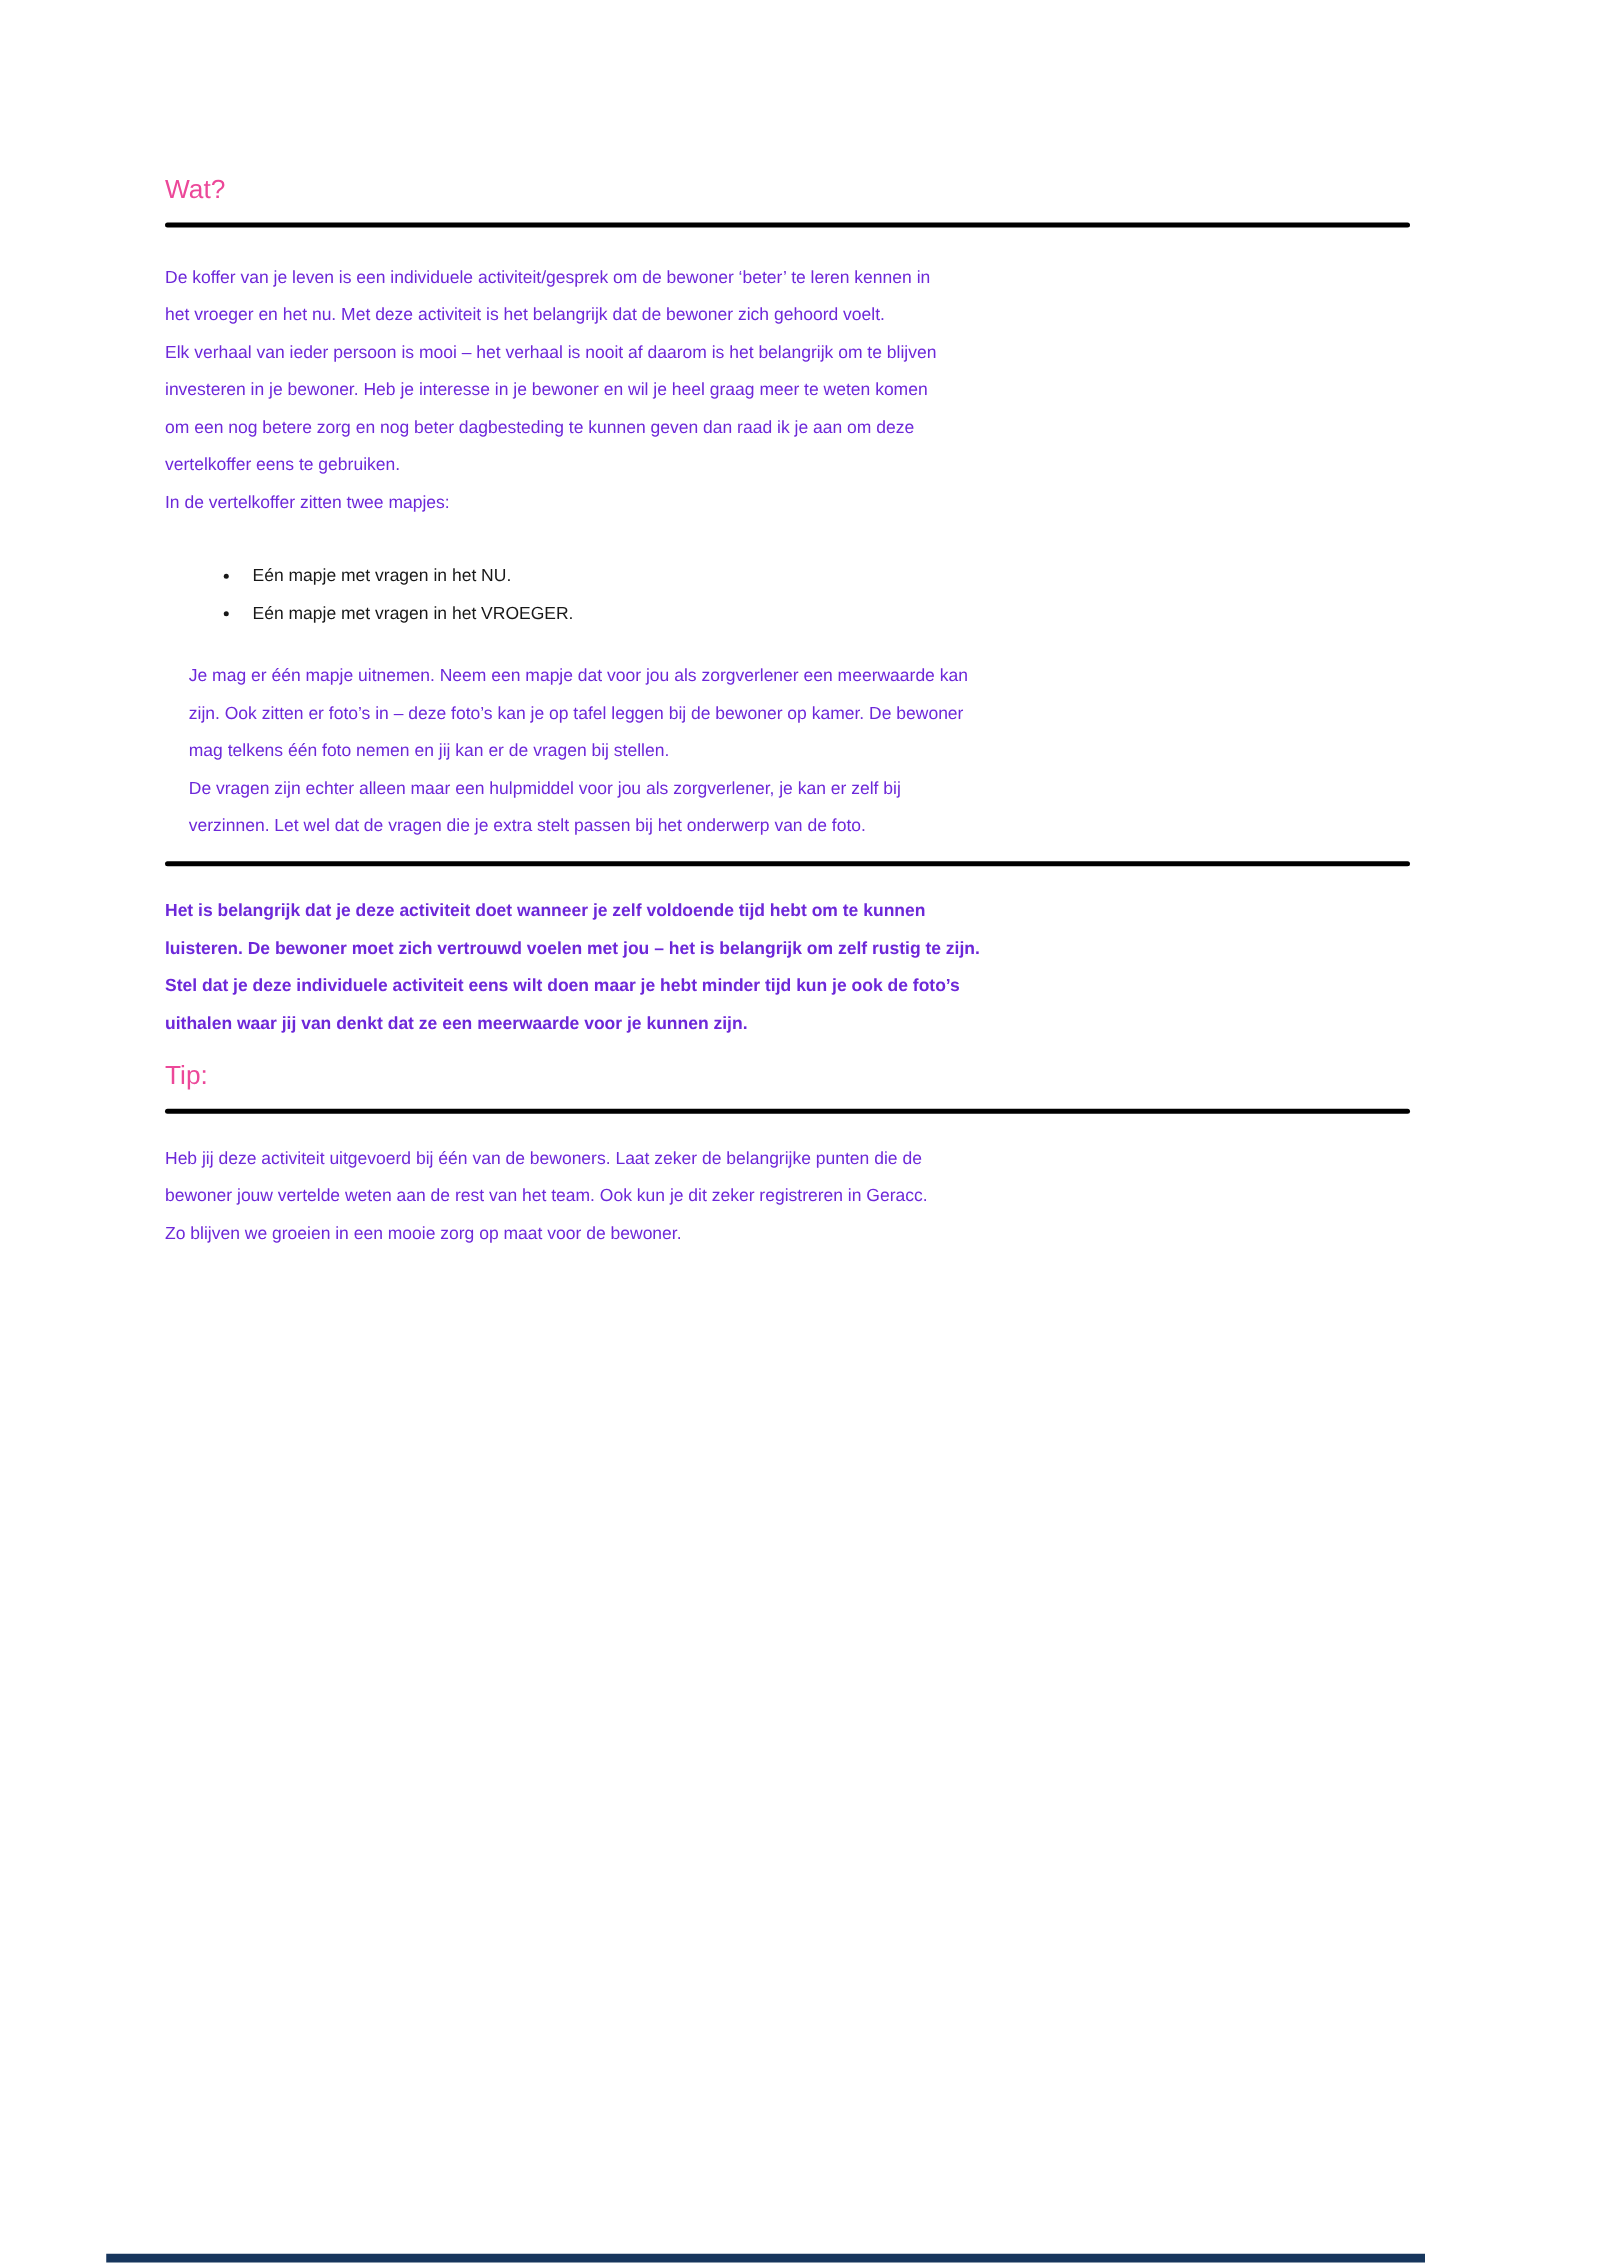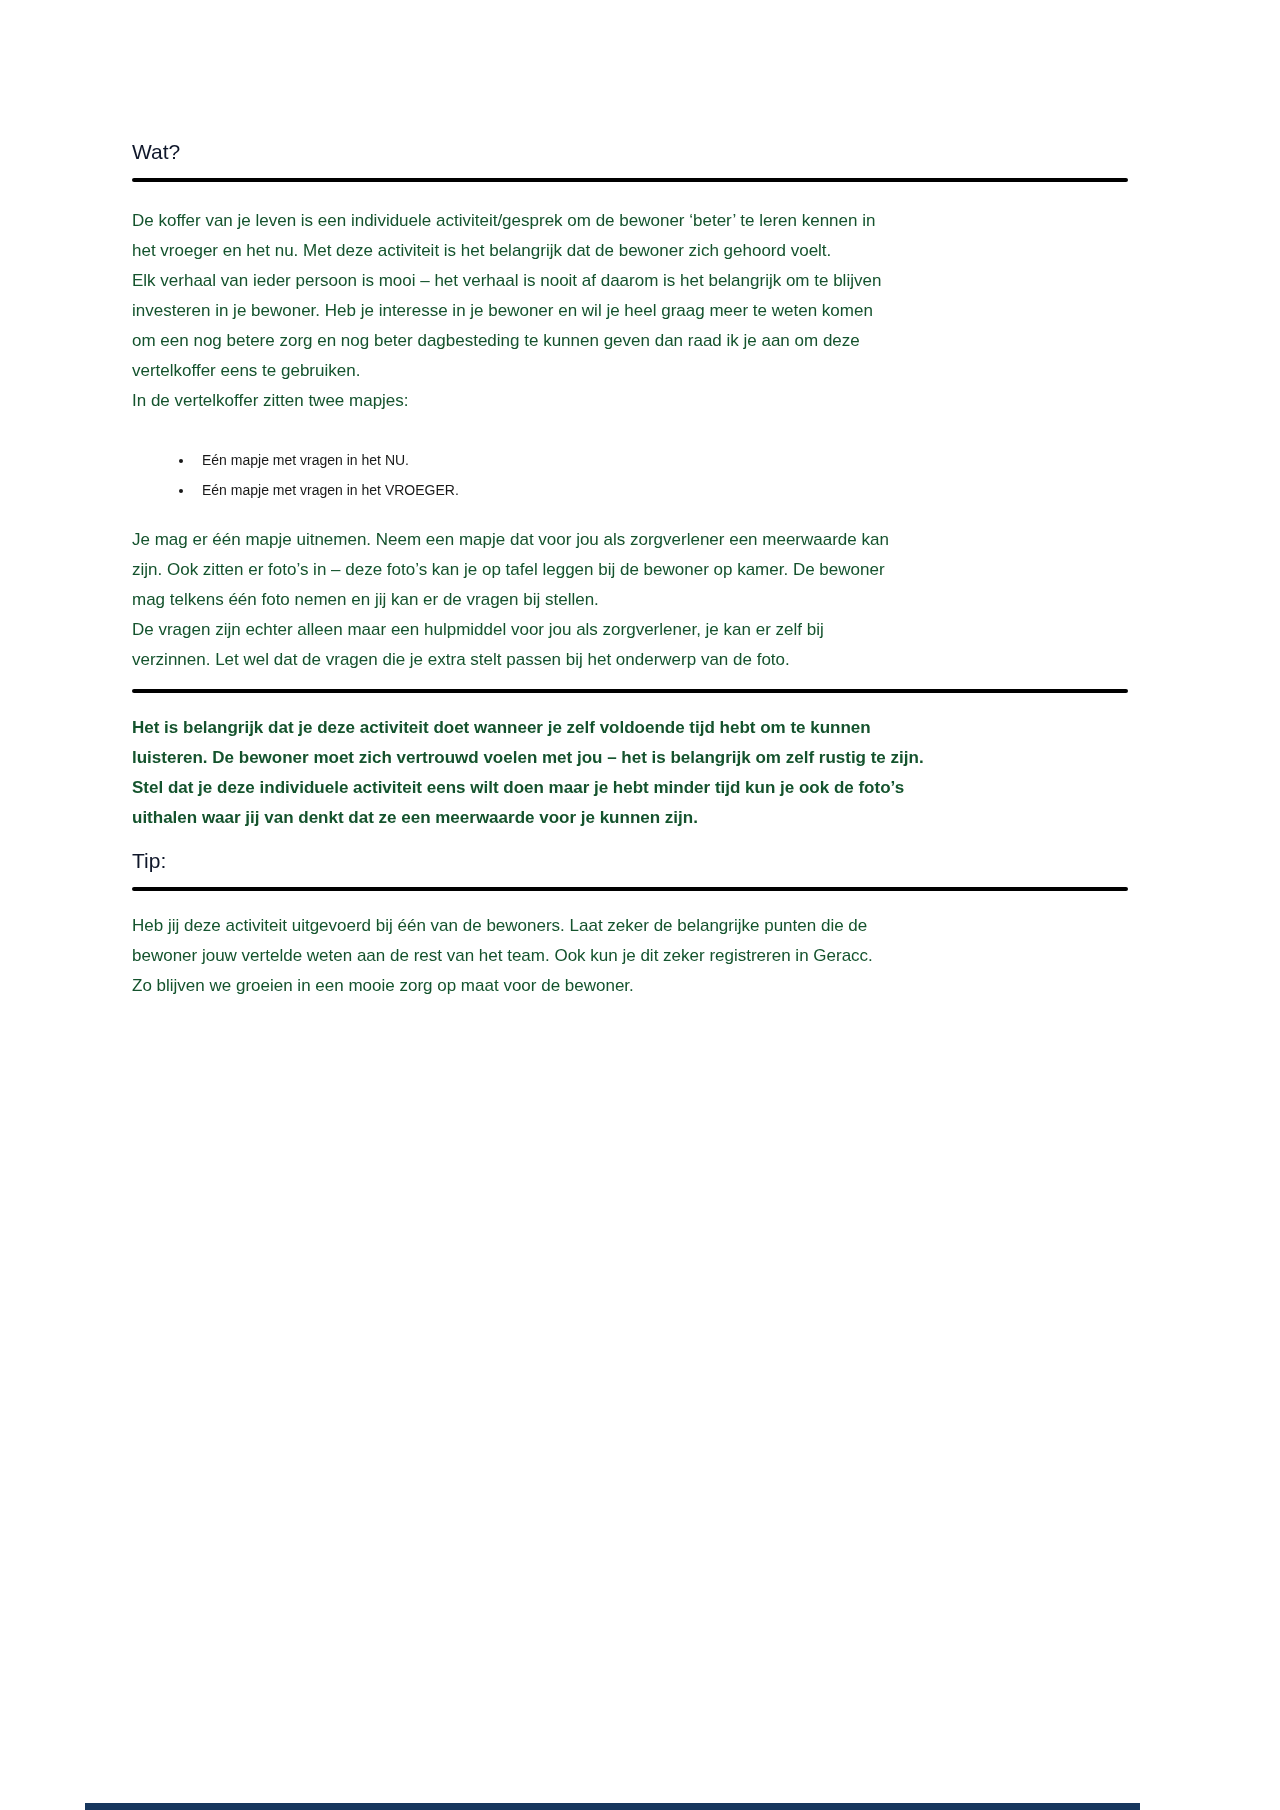"Wat?" .heading { color: #0f172a -> #ec4899 }
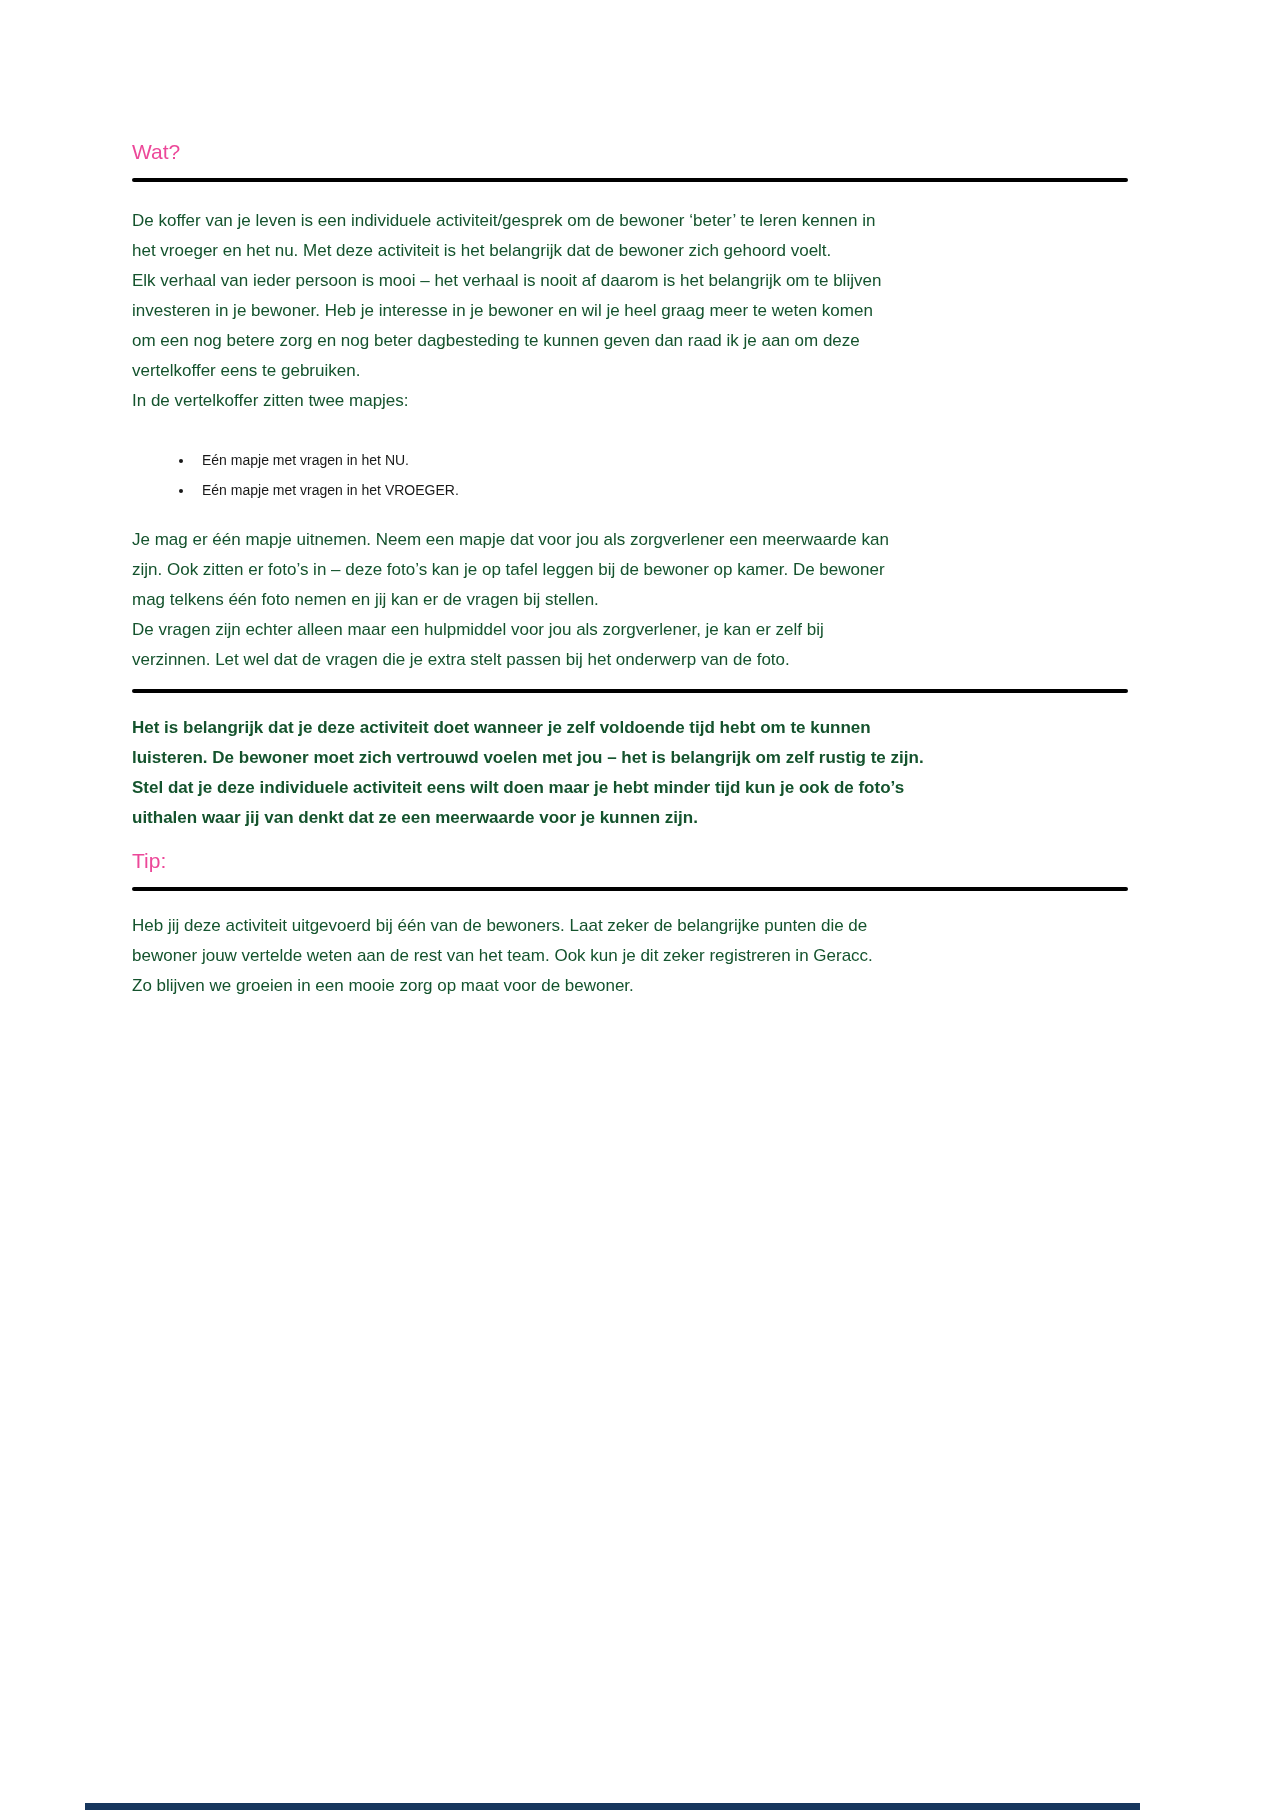"De koffer van je leven" .body-text { color: #14532d -> #6d28d9; font-size: 17px -> 14px }
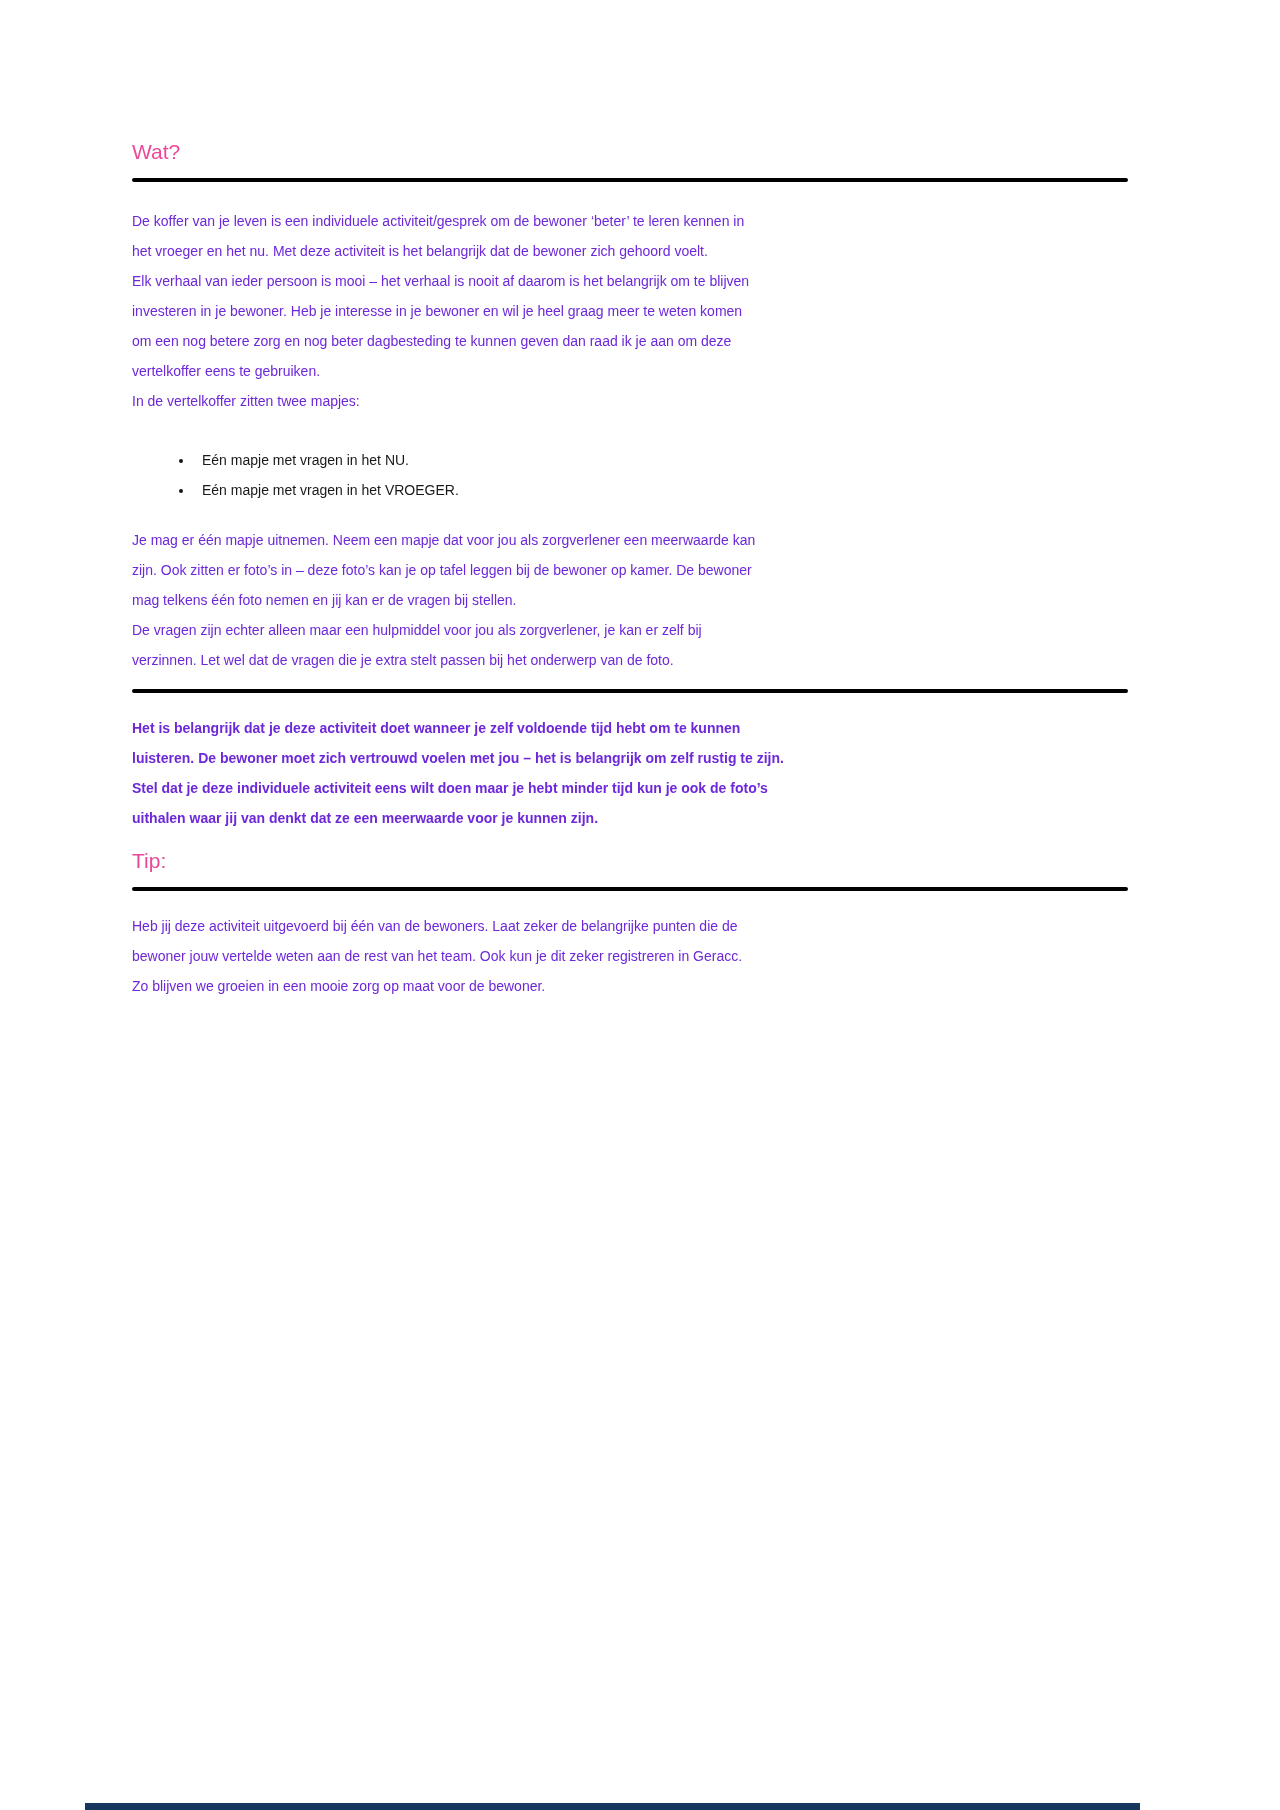"Je mag er één mapje" .sec-wat .outro { margin-left: none -> 19px }
